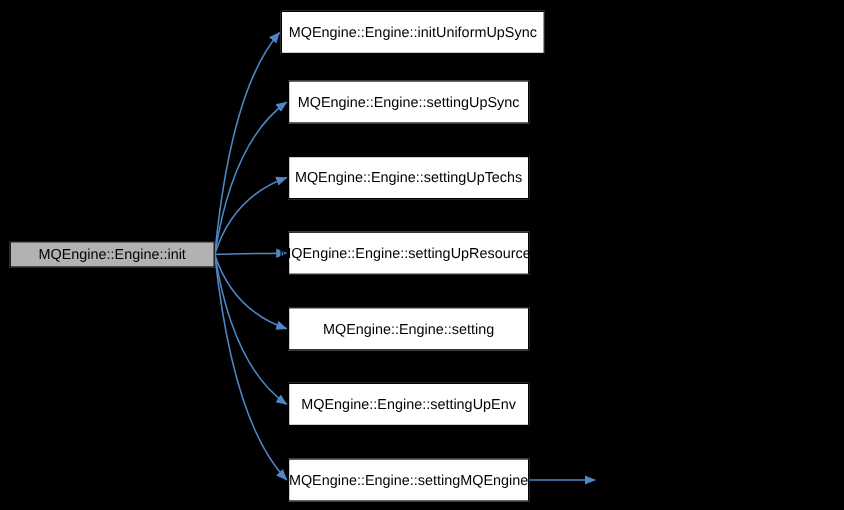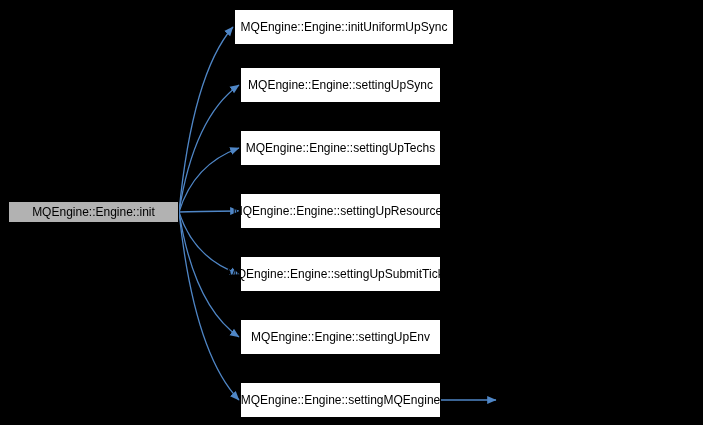"UpSubmitTicker" div.node-line { html: <div>UpSubmitTicker</div> -> none }
